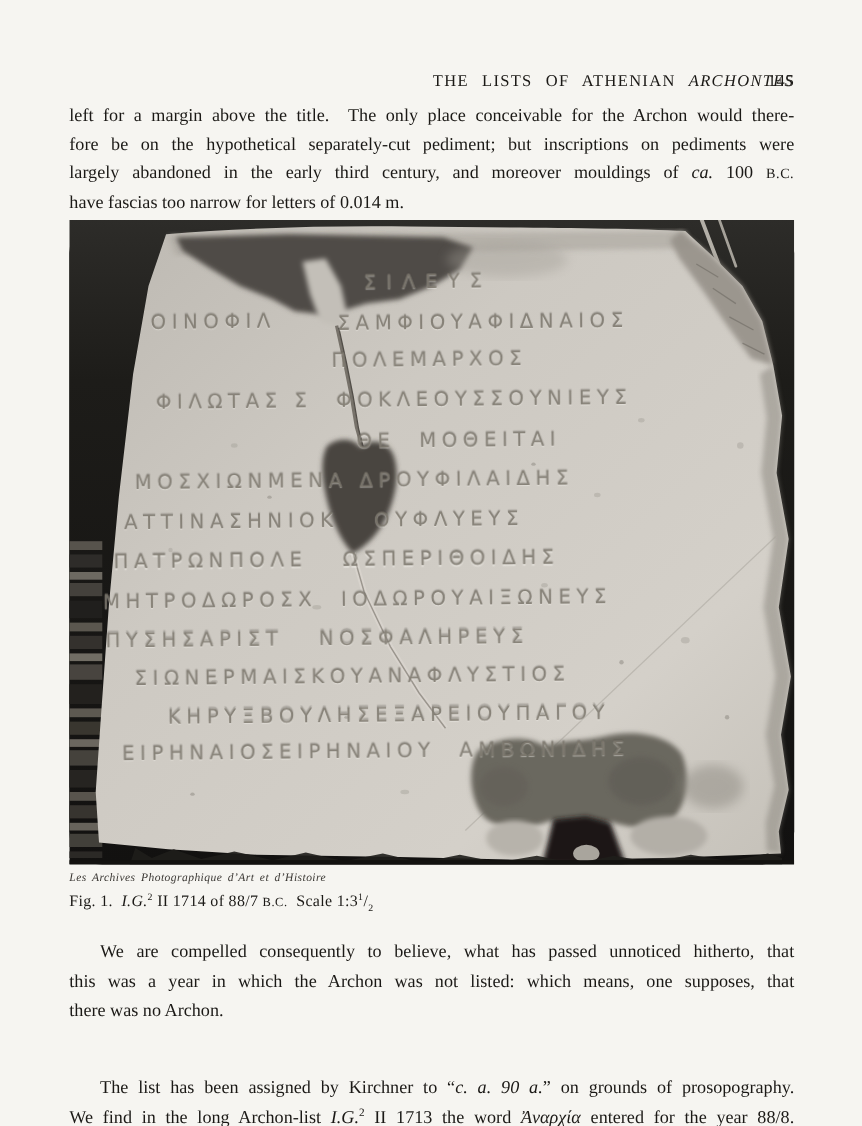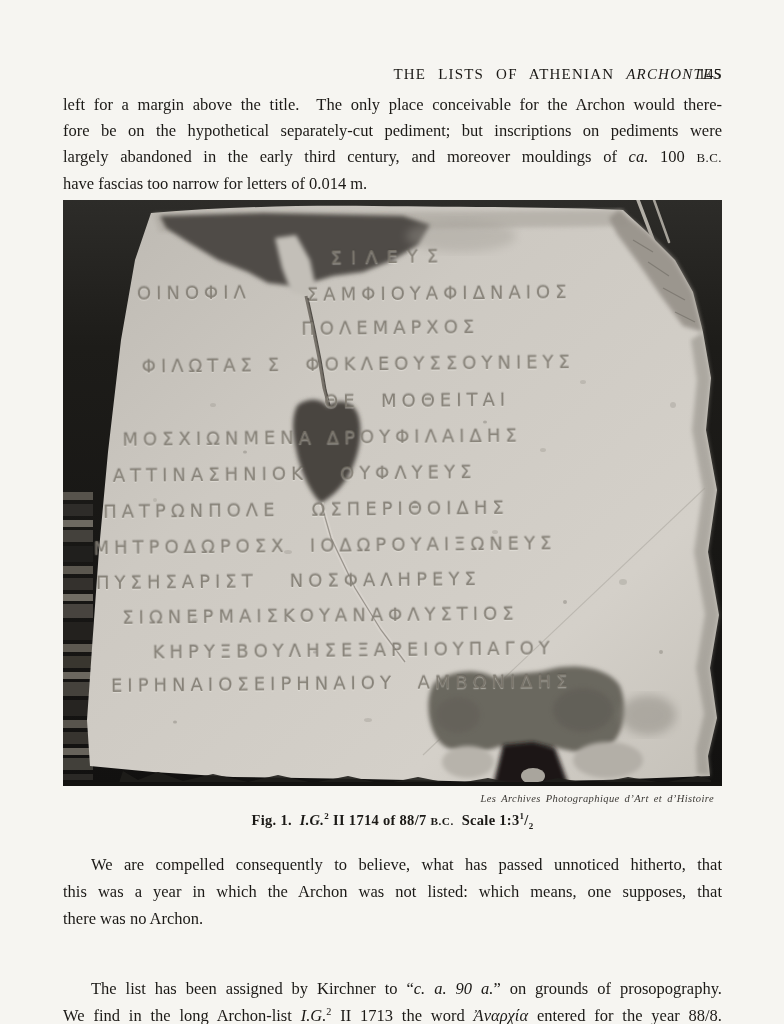"Les Archives Photographique d’Art et" .credit { text-align: right -> none }
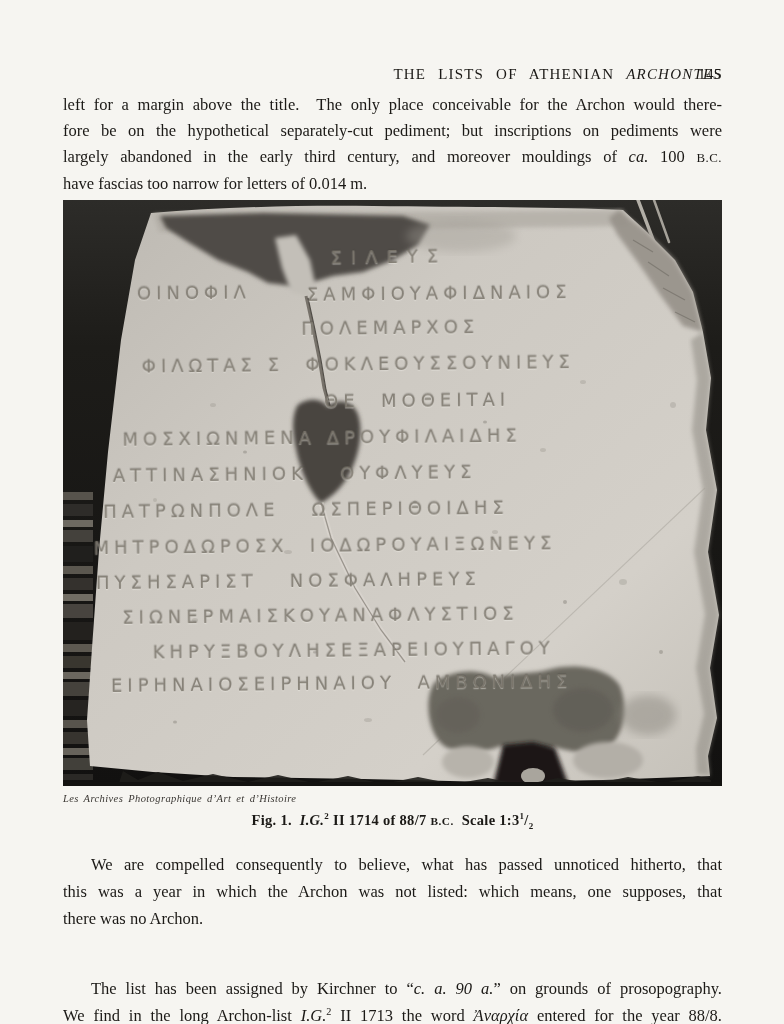"Fig. 1. I.G.2 II 1714" .caption { font-weight: bold -> none; text-align: center -> left }
